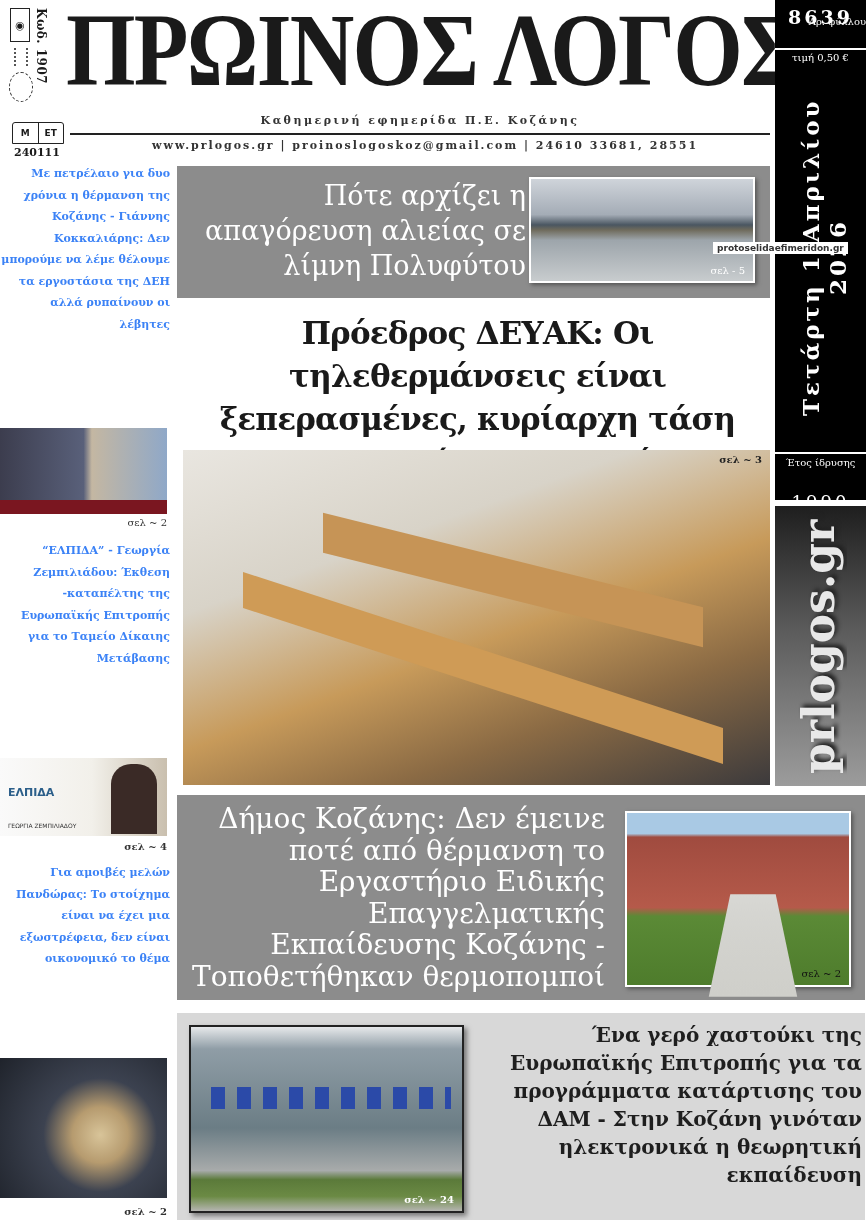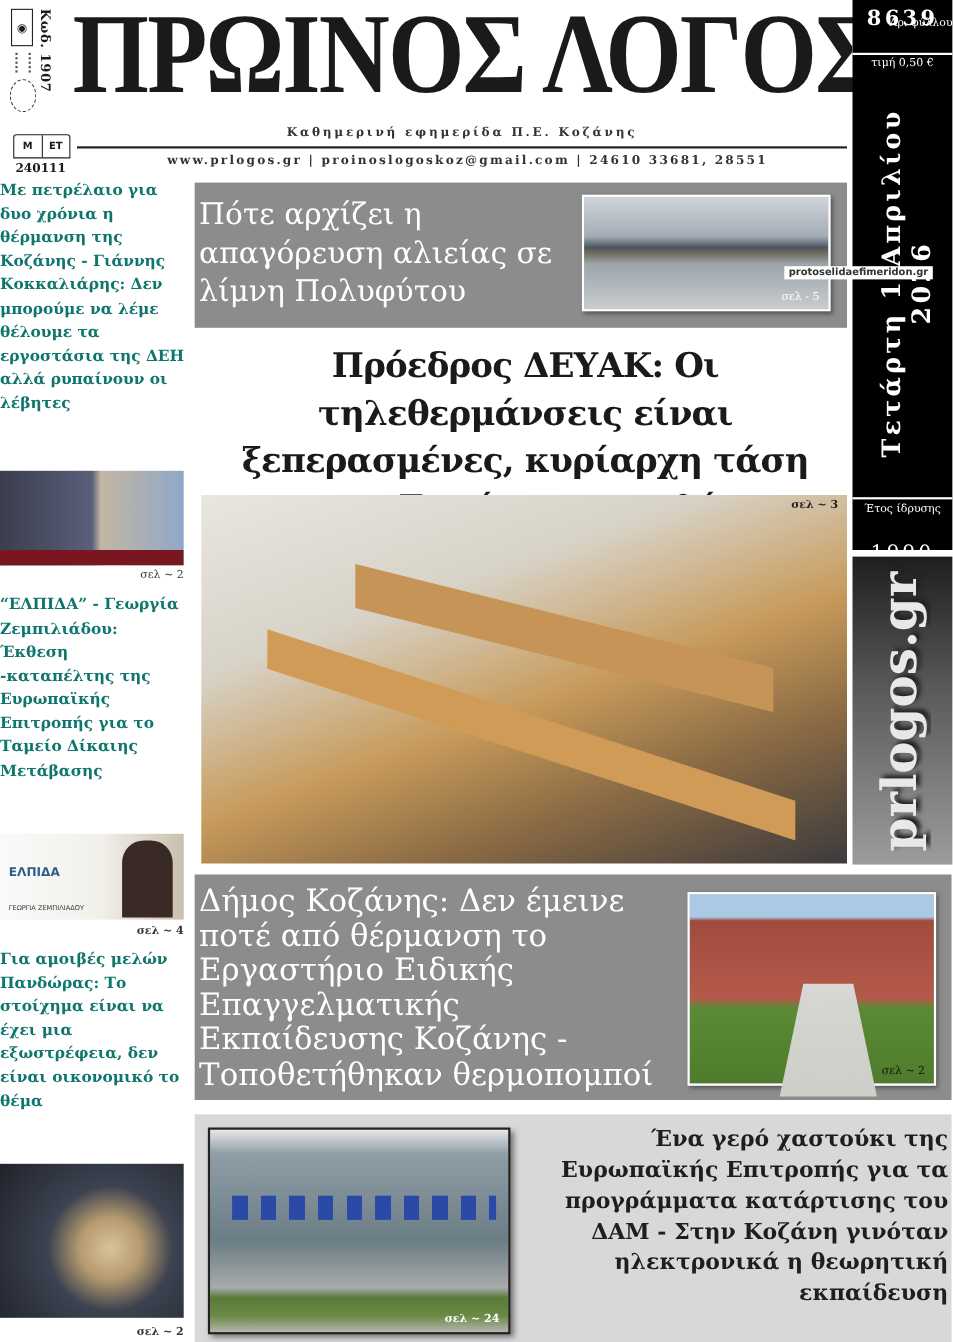"Με πετρέλαιο για δυο χρόνια" .lhead { color: #0f766e -> #3b82f6; font-size: 14px -> 11px; text-align: left -> right }
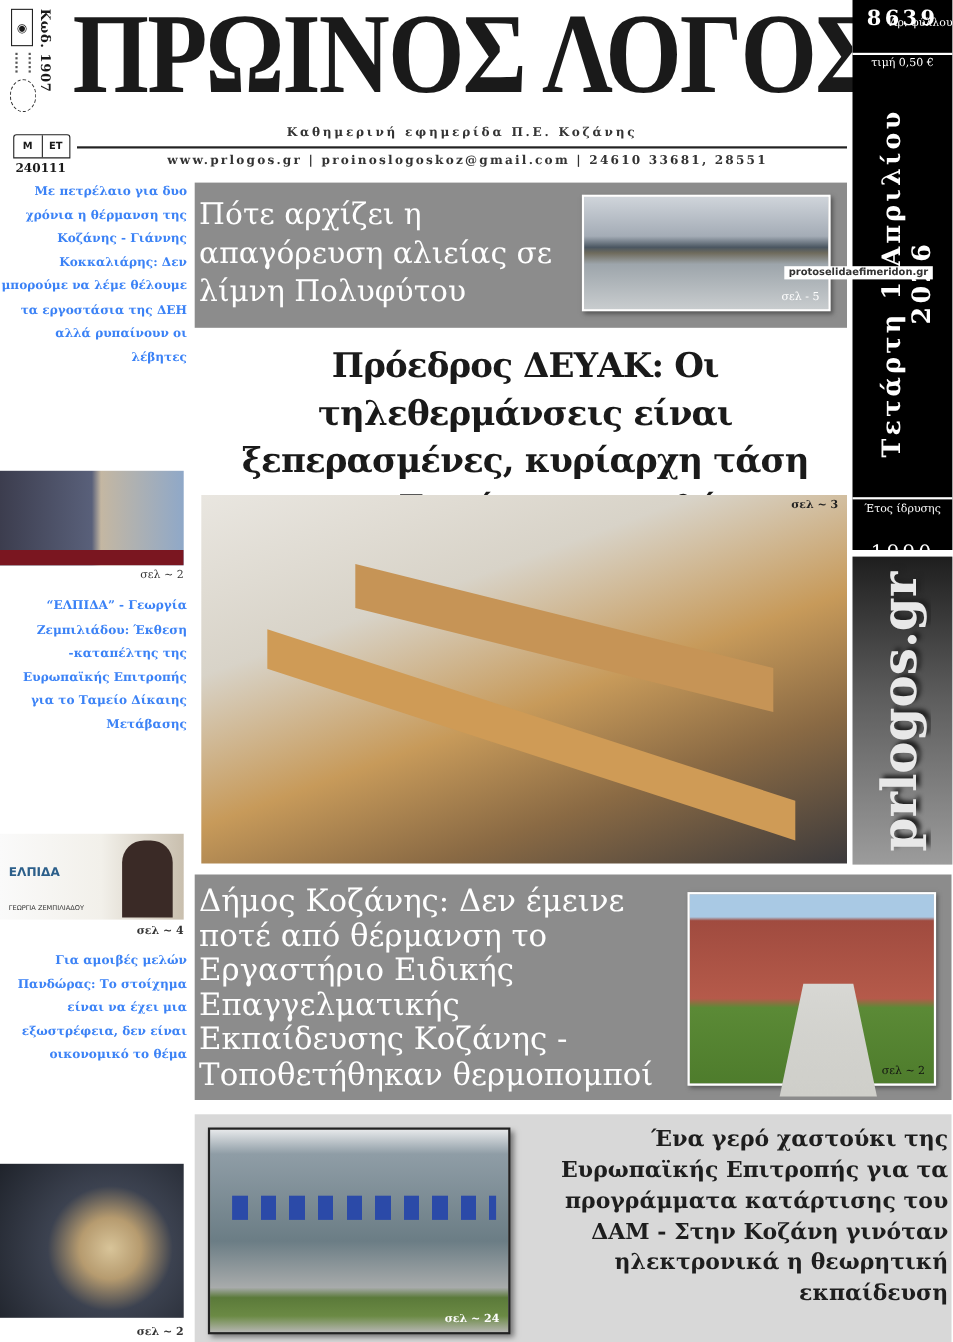"Πότε αρχίζει η απαγόρευση αλιείας" .feat-title { text-align: left -> right }
